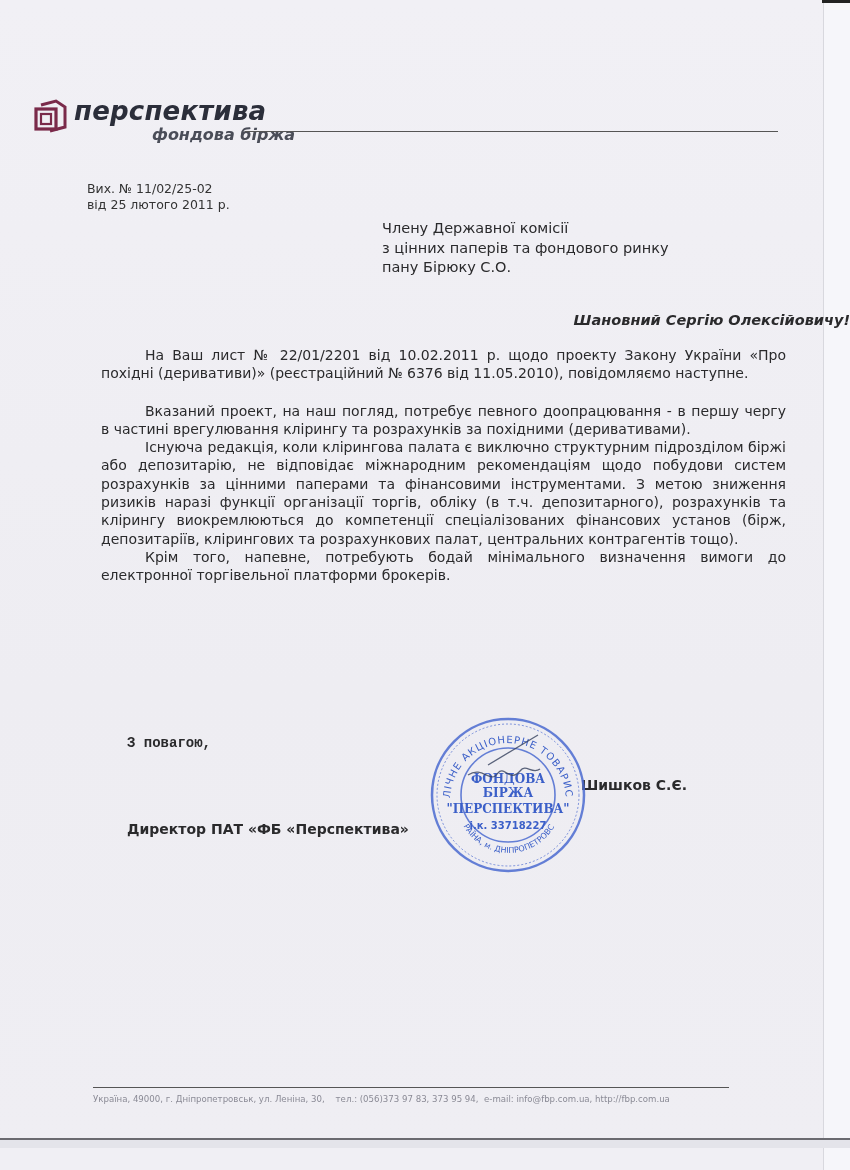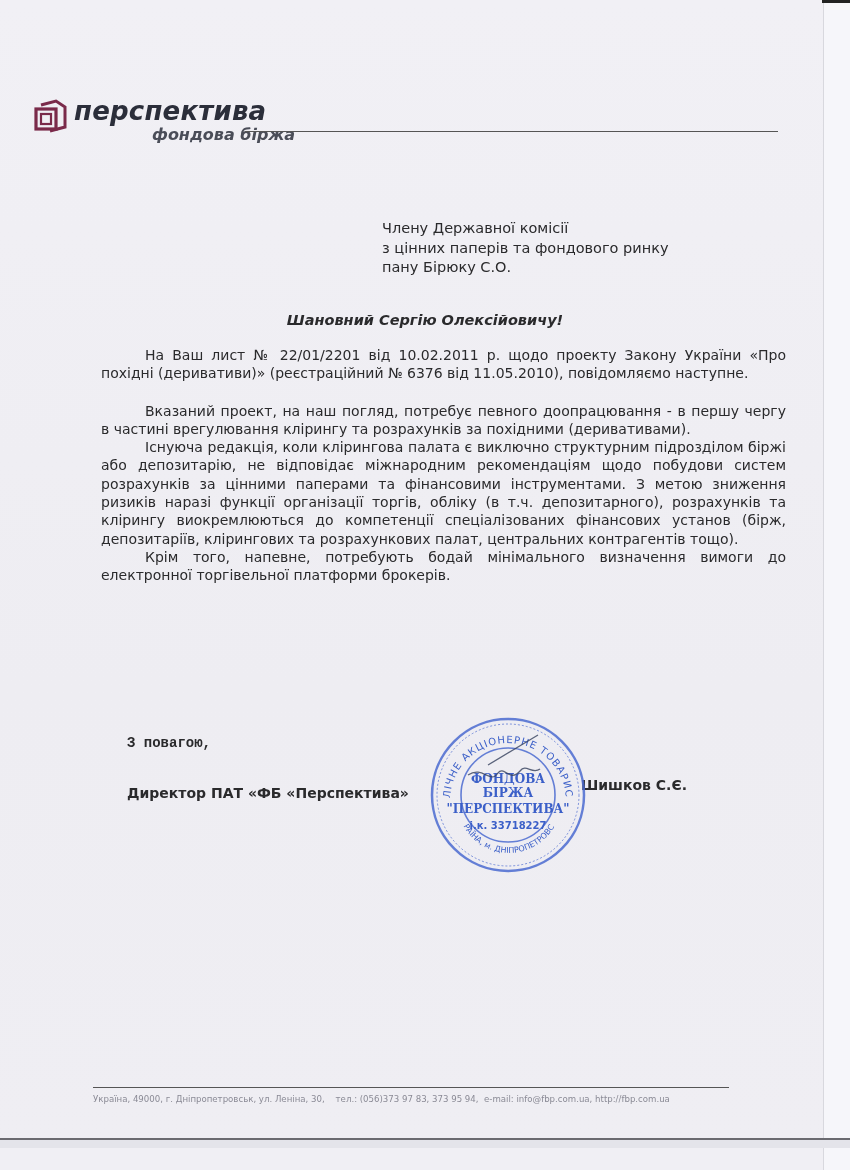"Вих. № 11/02/25-02" div.outref { html: none -> <div> <div>Вих. № 11/02/25-02</div> <div>від 25 лютого 2011 р.</div> </div> }
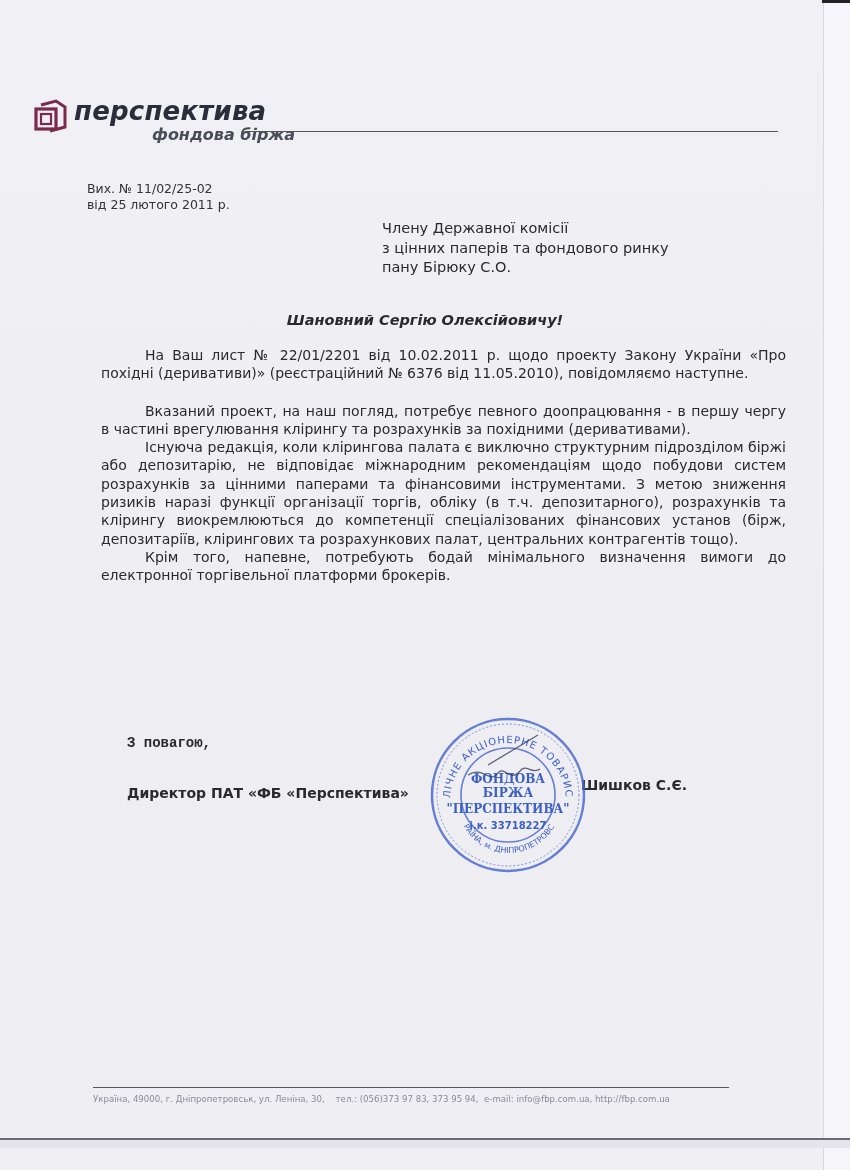"Шановний Сергію Олексійовичу!" .salutation { text-align: center -> right }
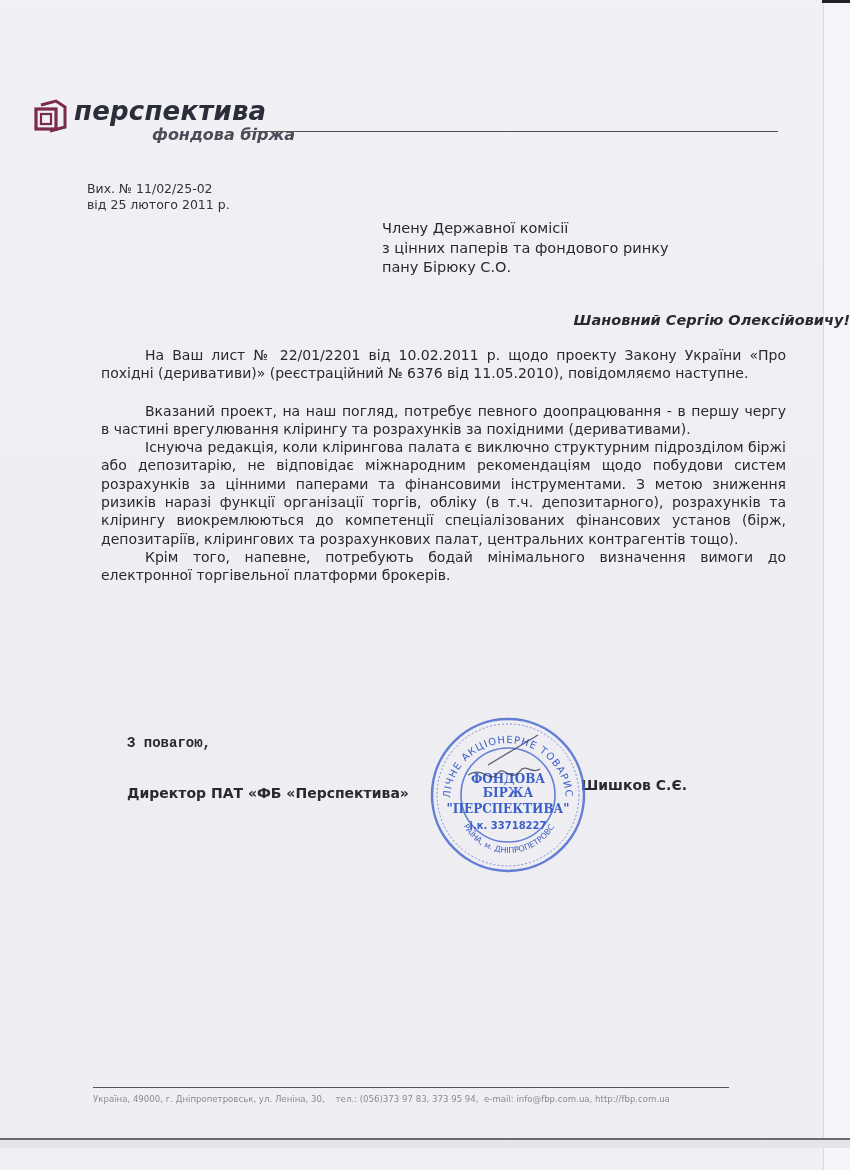"Директор ПАТ «ФБ «Перспектива»" .signer-title { top: 785px -> 821px }
